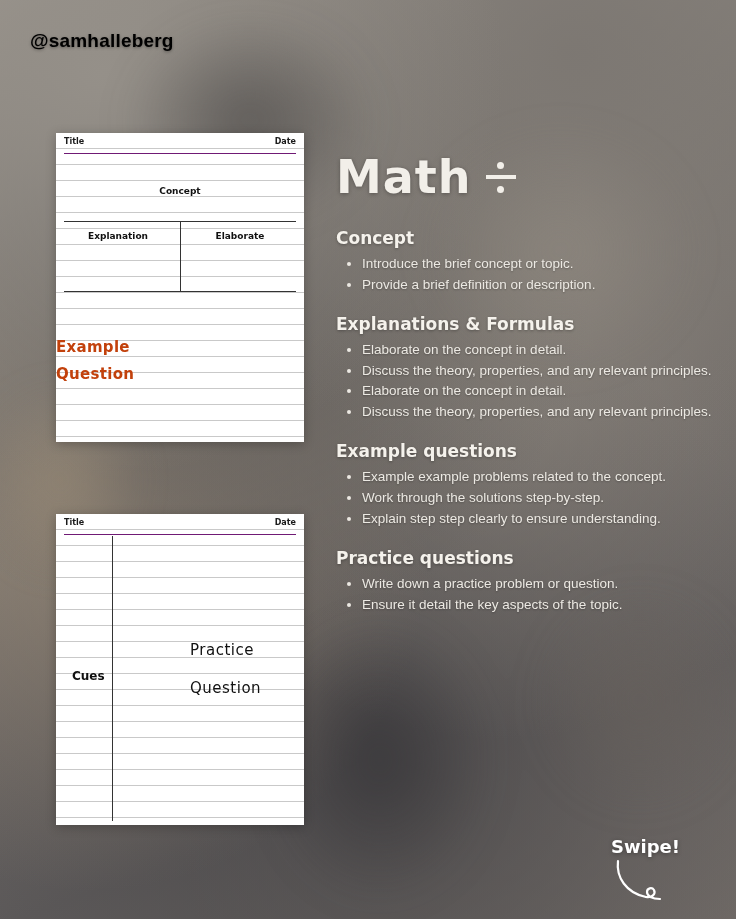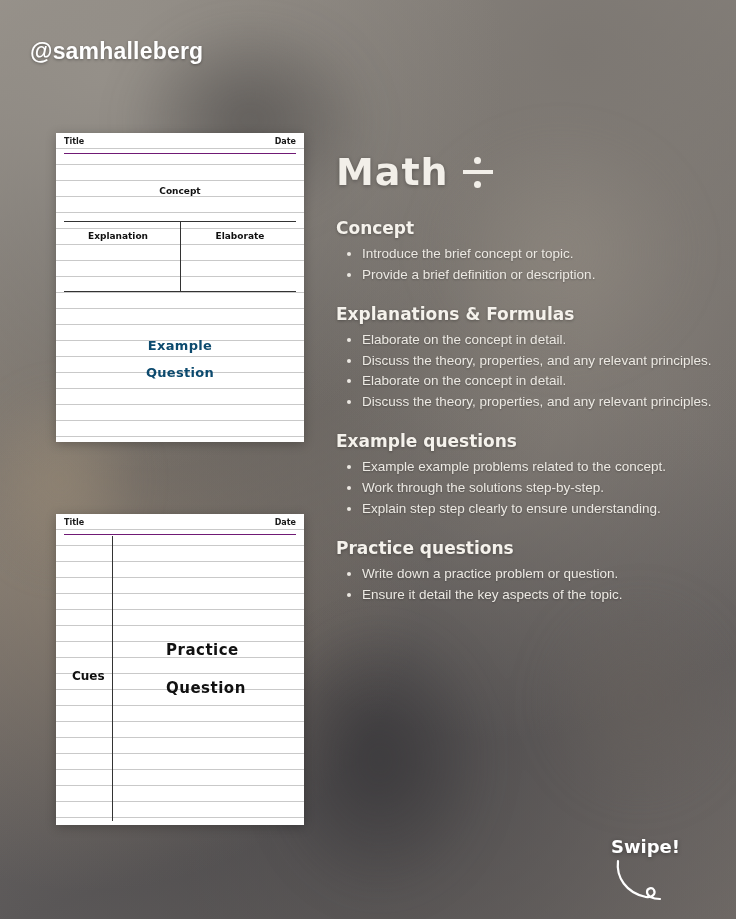"@samhalleberg" .handle { color: #ffffff -> #000000; font-size: 23px -> 19px; top: 38px -> 30px }
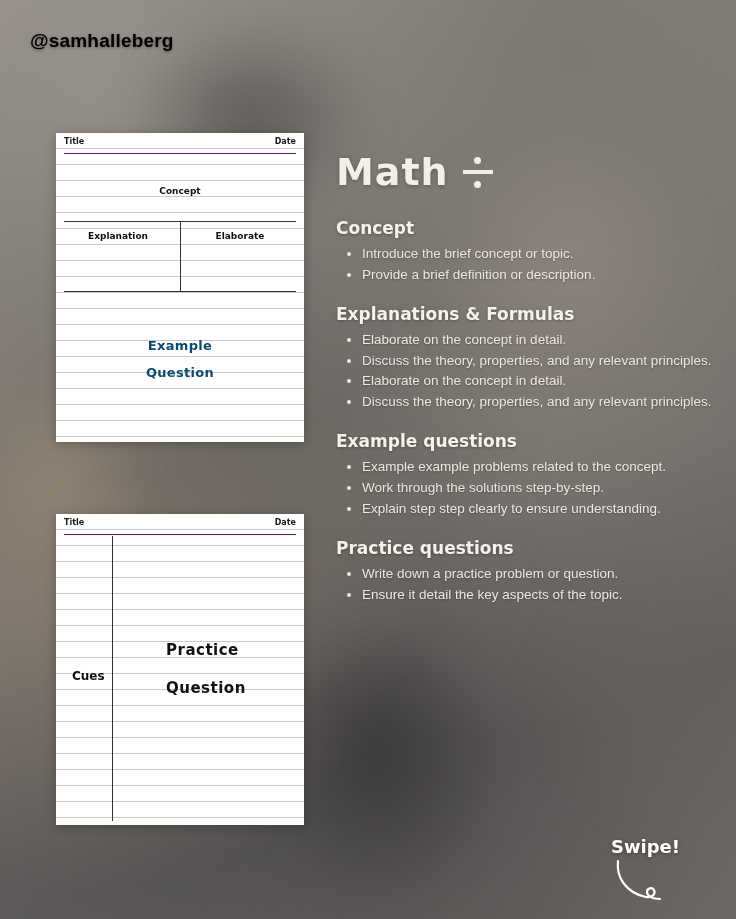"Math" .title { font-size: 38px -> 46px }
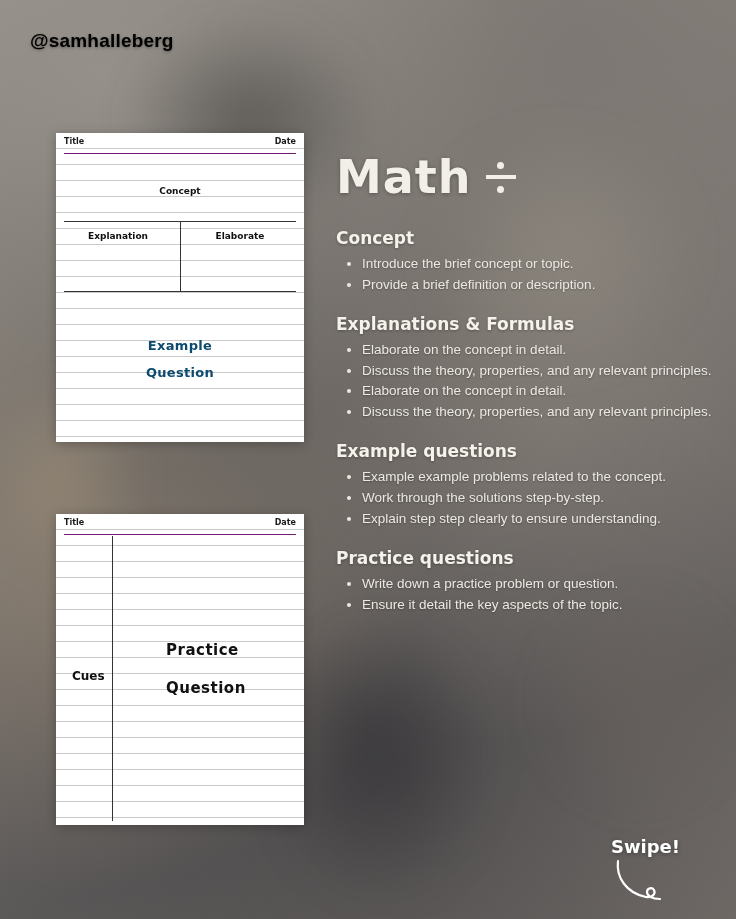"Example" .big-label { color: #0c4a6e -> #c2410c; font-size: 13px -> 15px; text-align: center -> left }
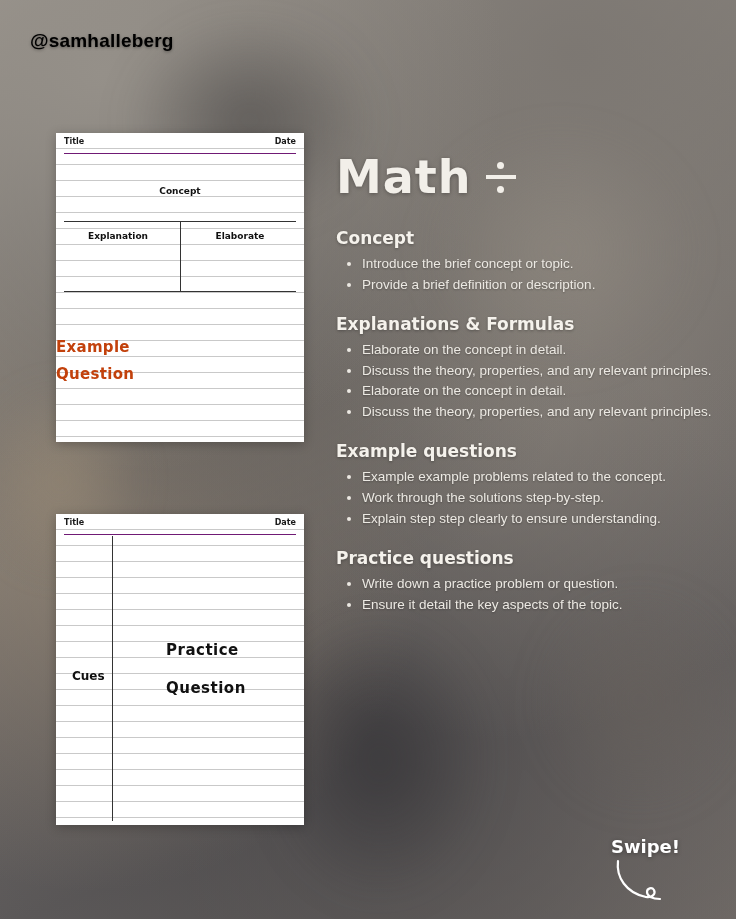"Practice" .practice-label { font-weight: bold -> normal; margin-left: none -> 24px }
